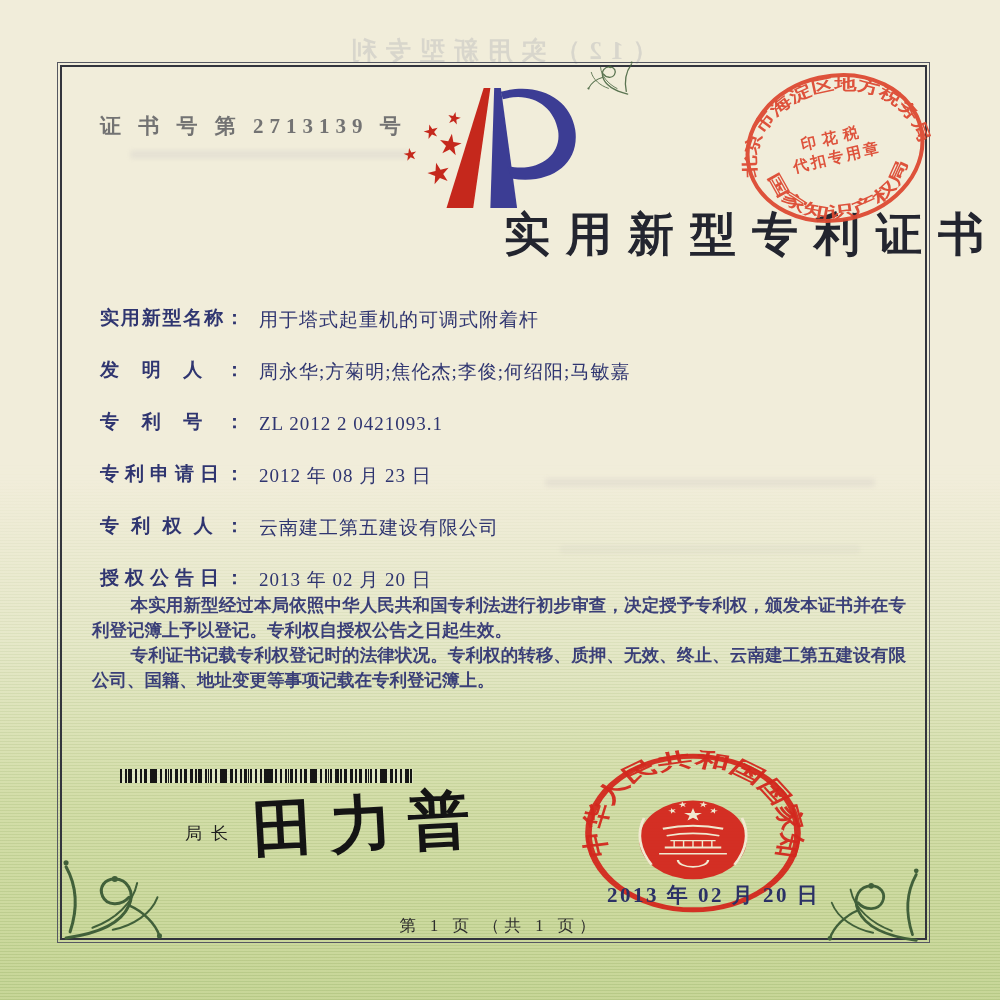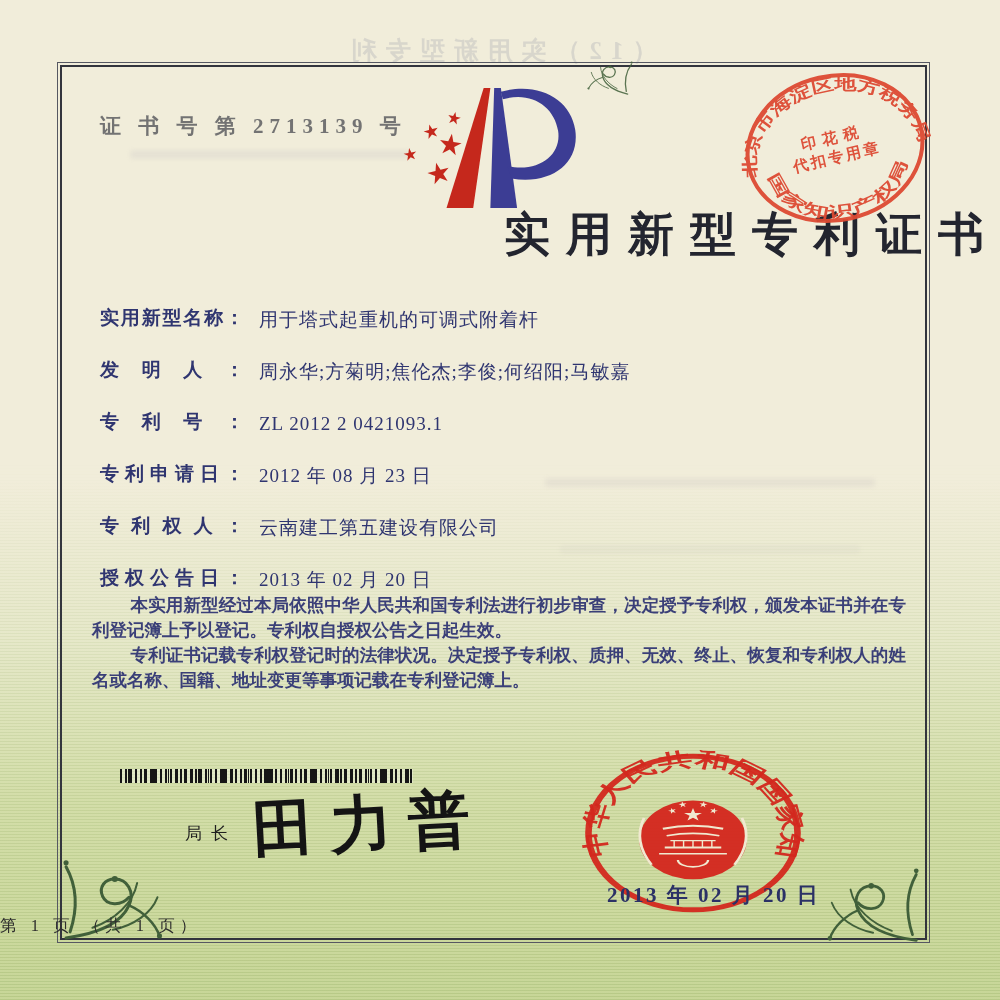"专利证书记载专利权登记时的法律状况。决定授予专利权、质押、无效、终止、恢复和专利" p { text: 决定授予专利权、质押、无效、终止、恢复和专利权人的姓名或名称 -> 专利权的转移、质押、无效、终止、云南建工第五建设有限公司 }
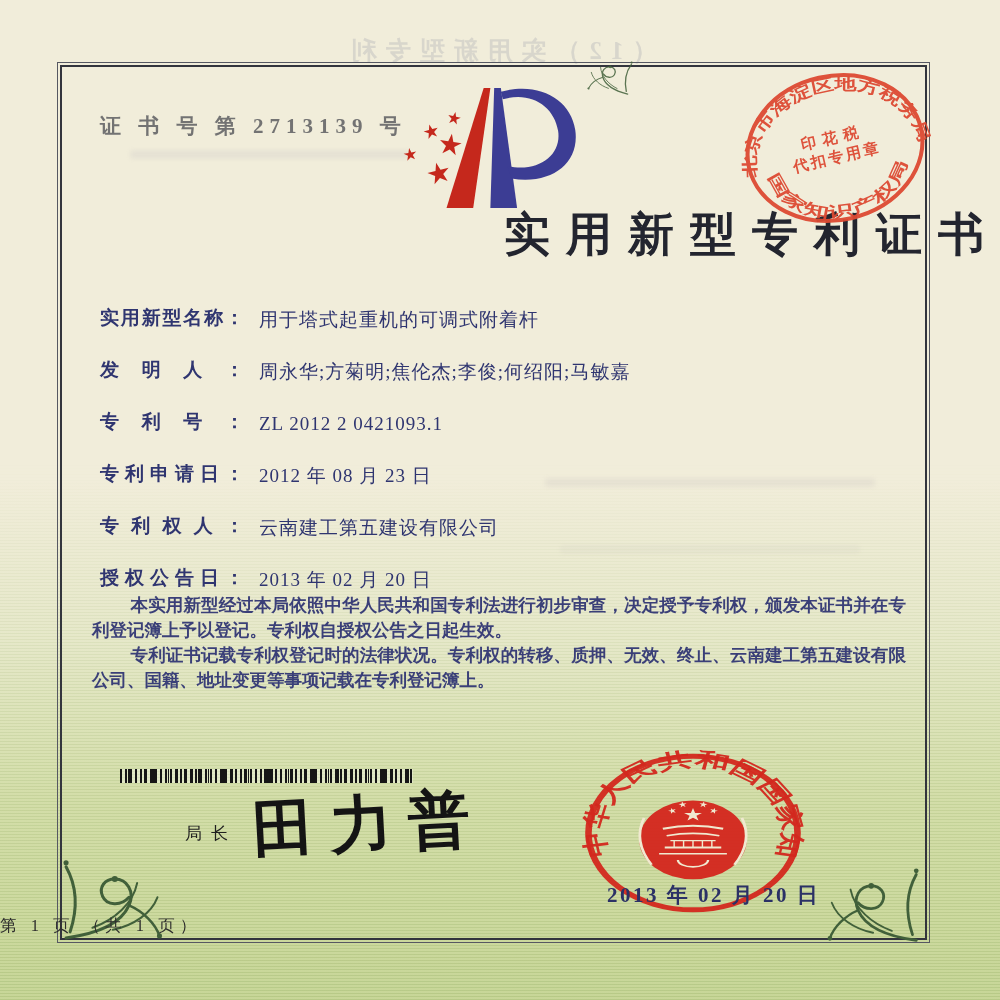"第 1 页 （共 1" .footer { text-align: left -> center }
